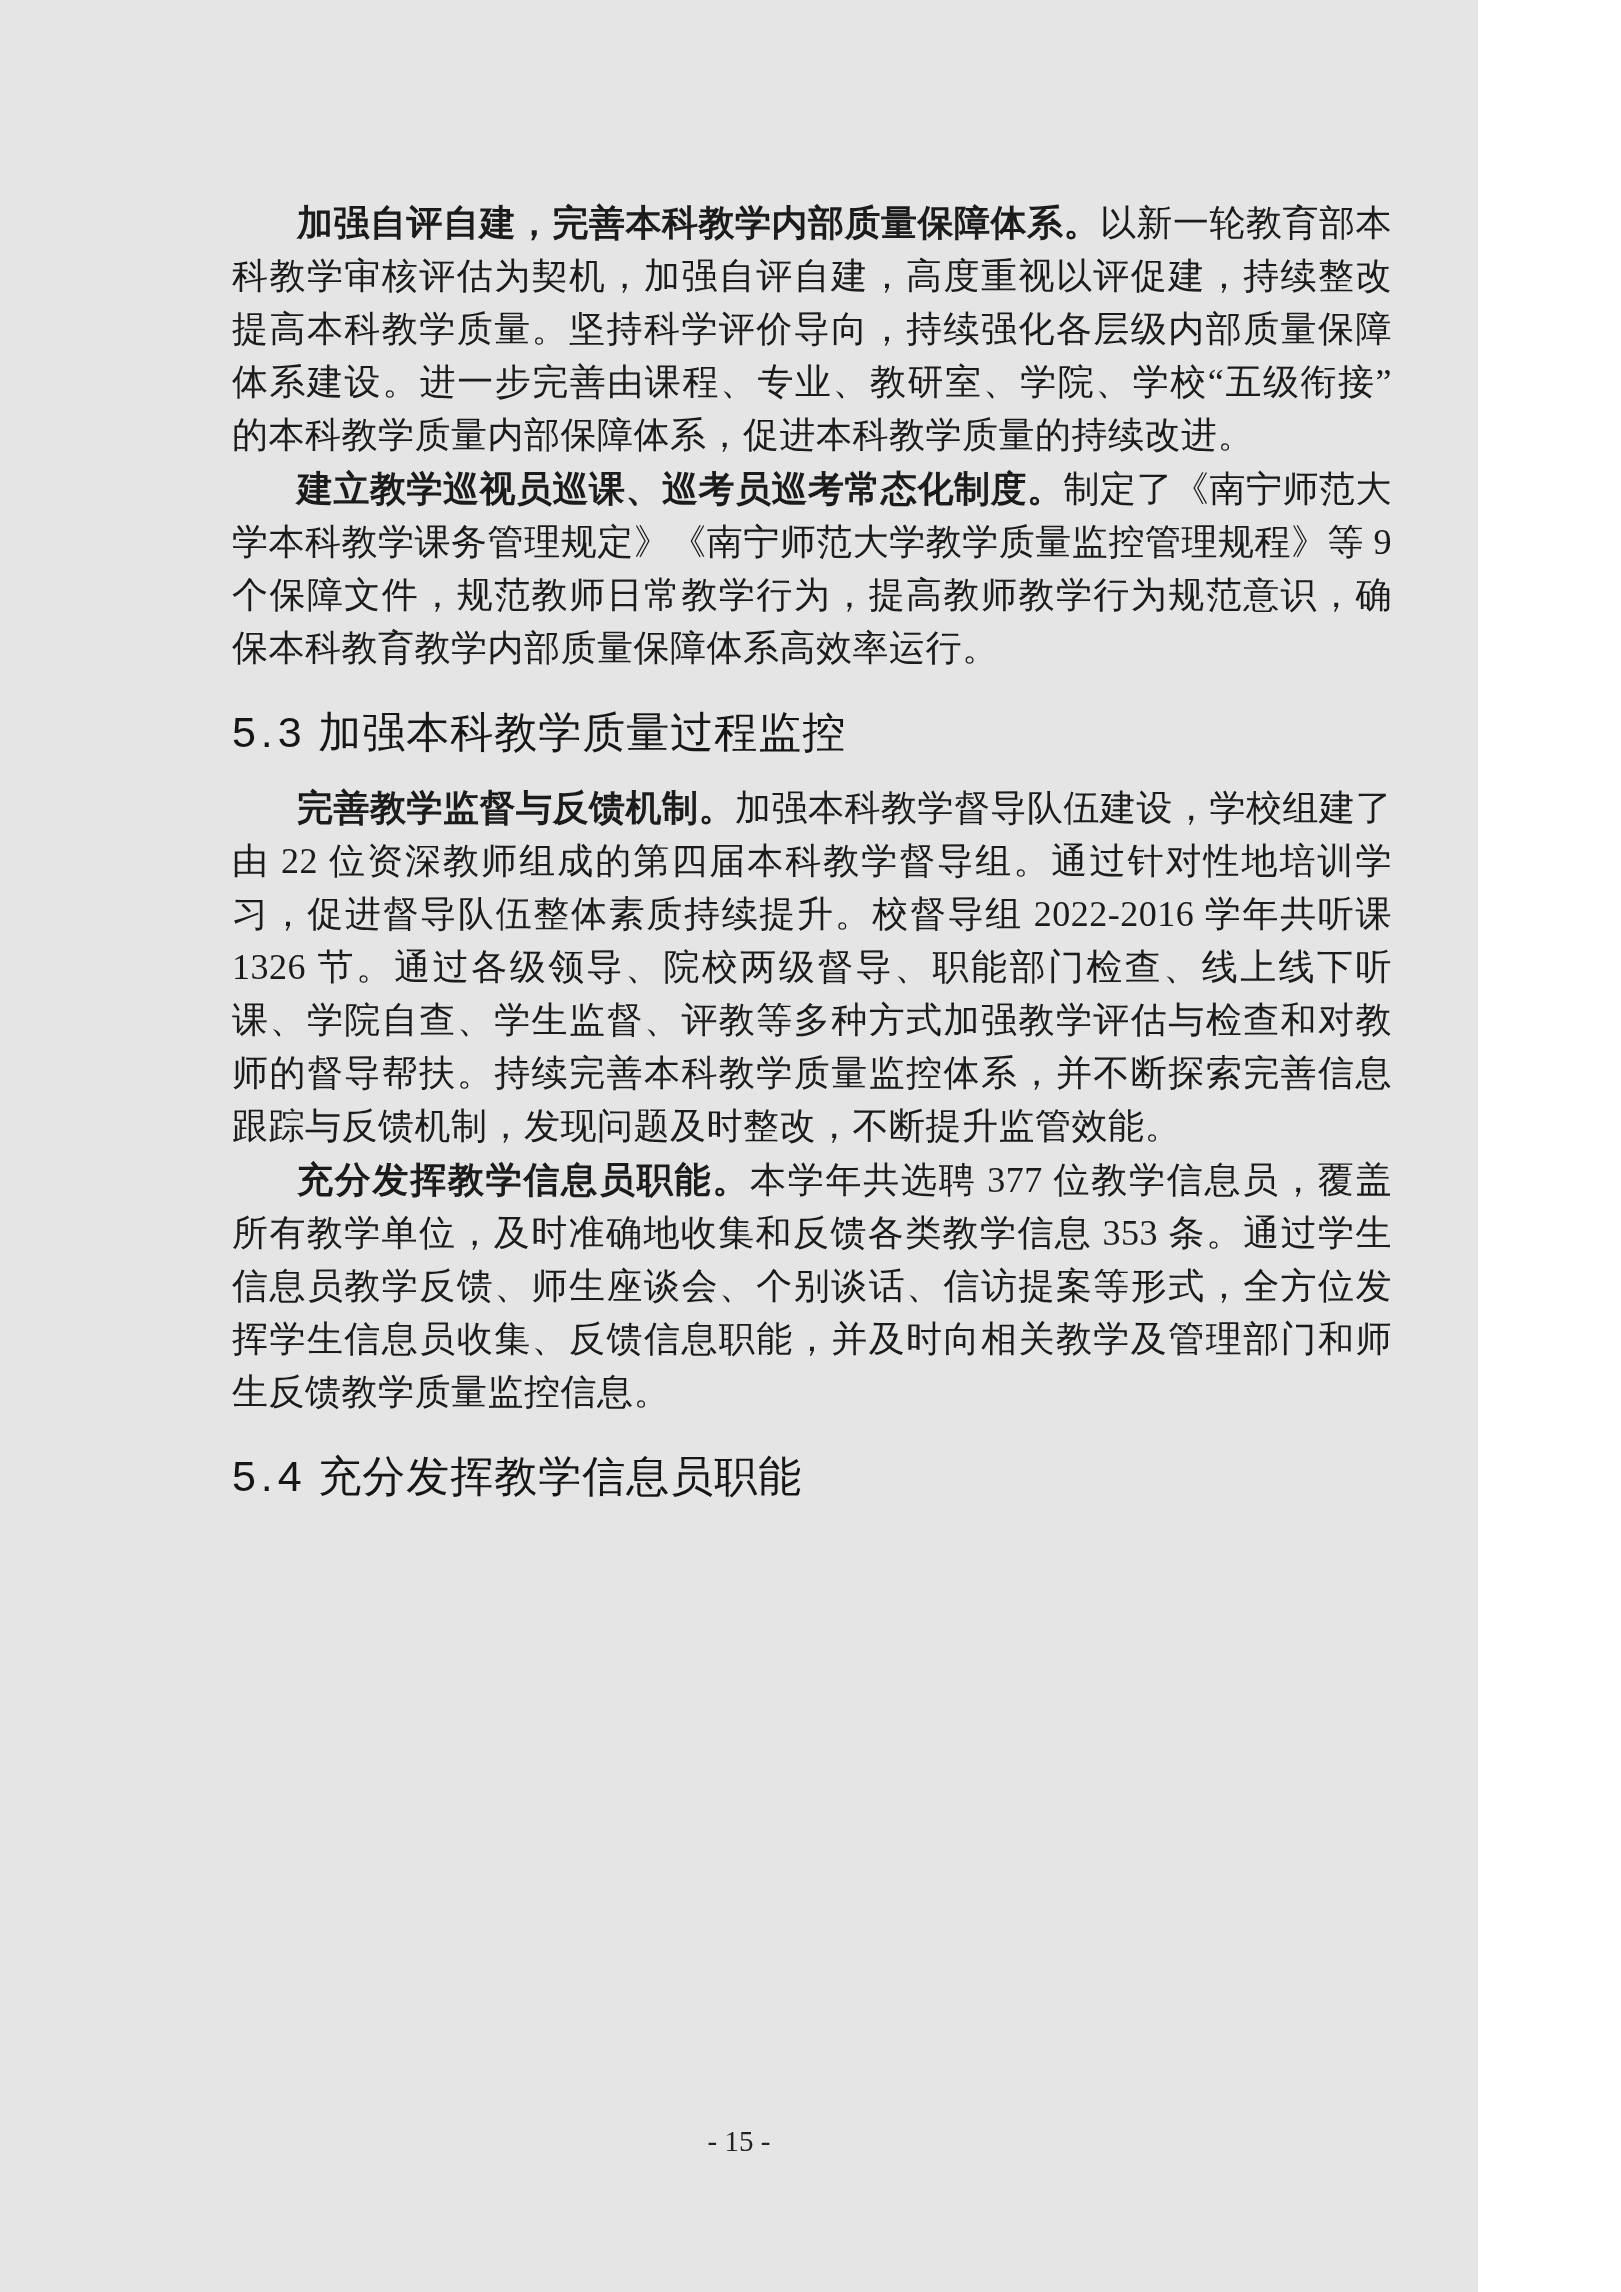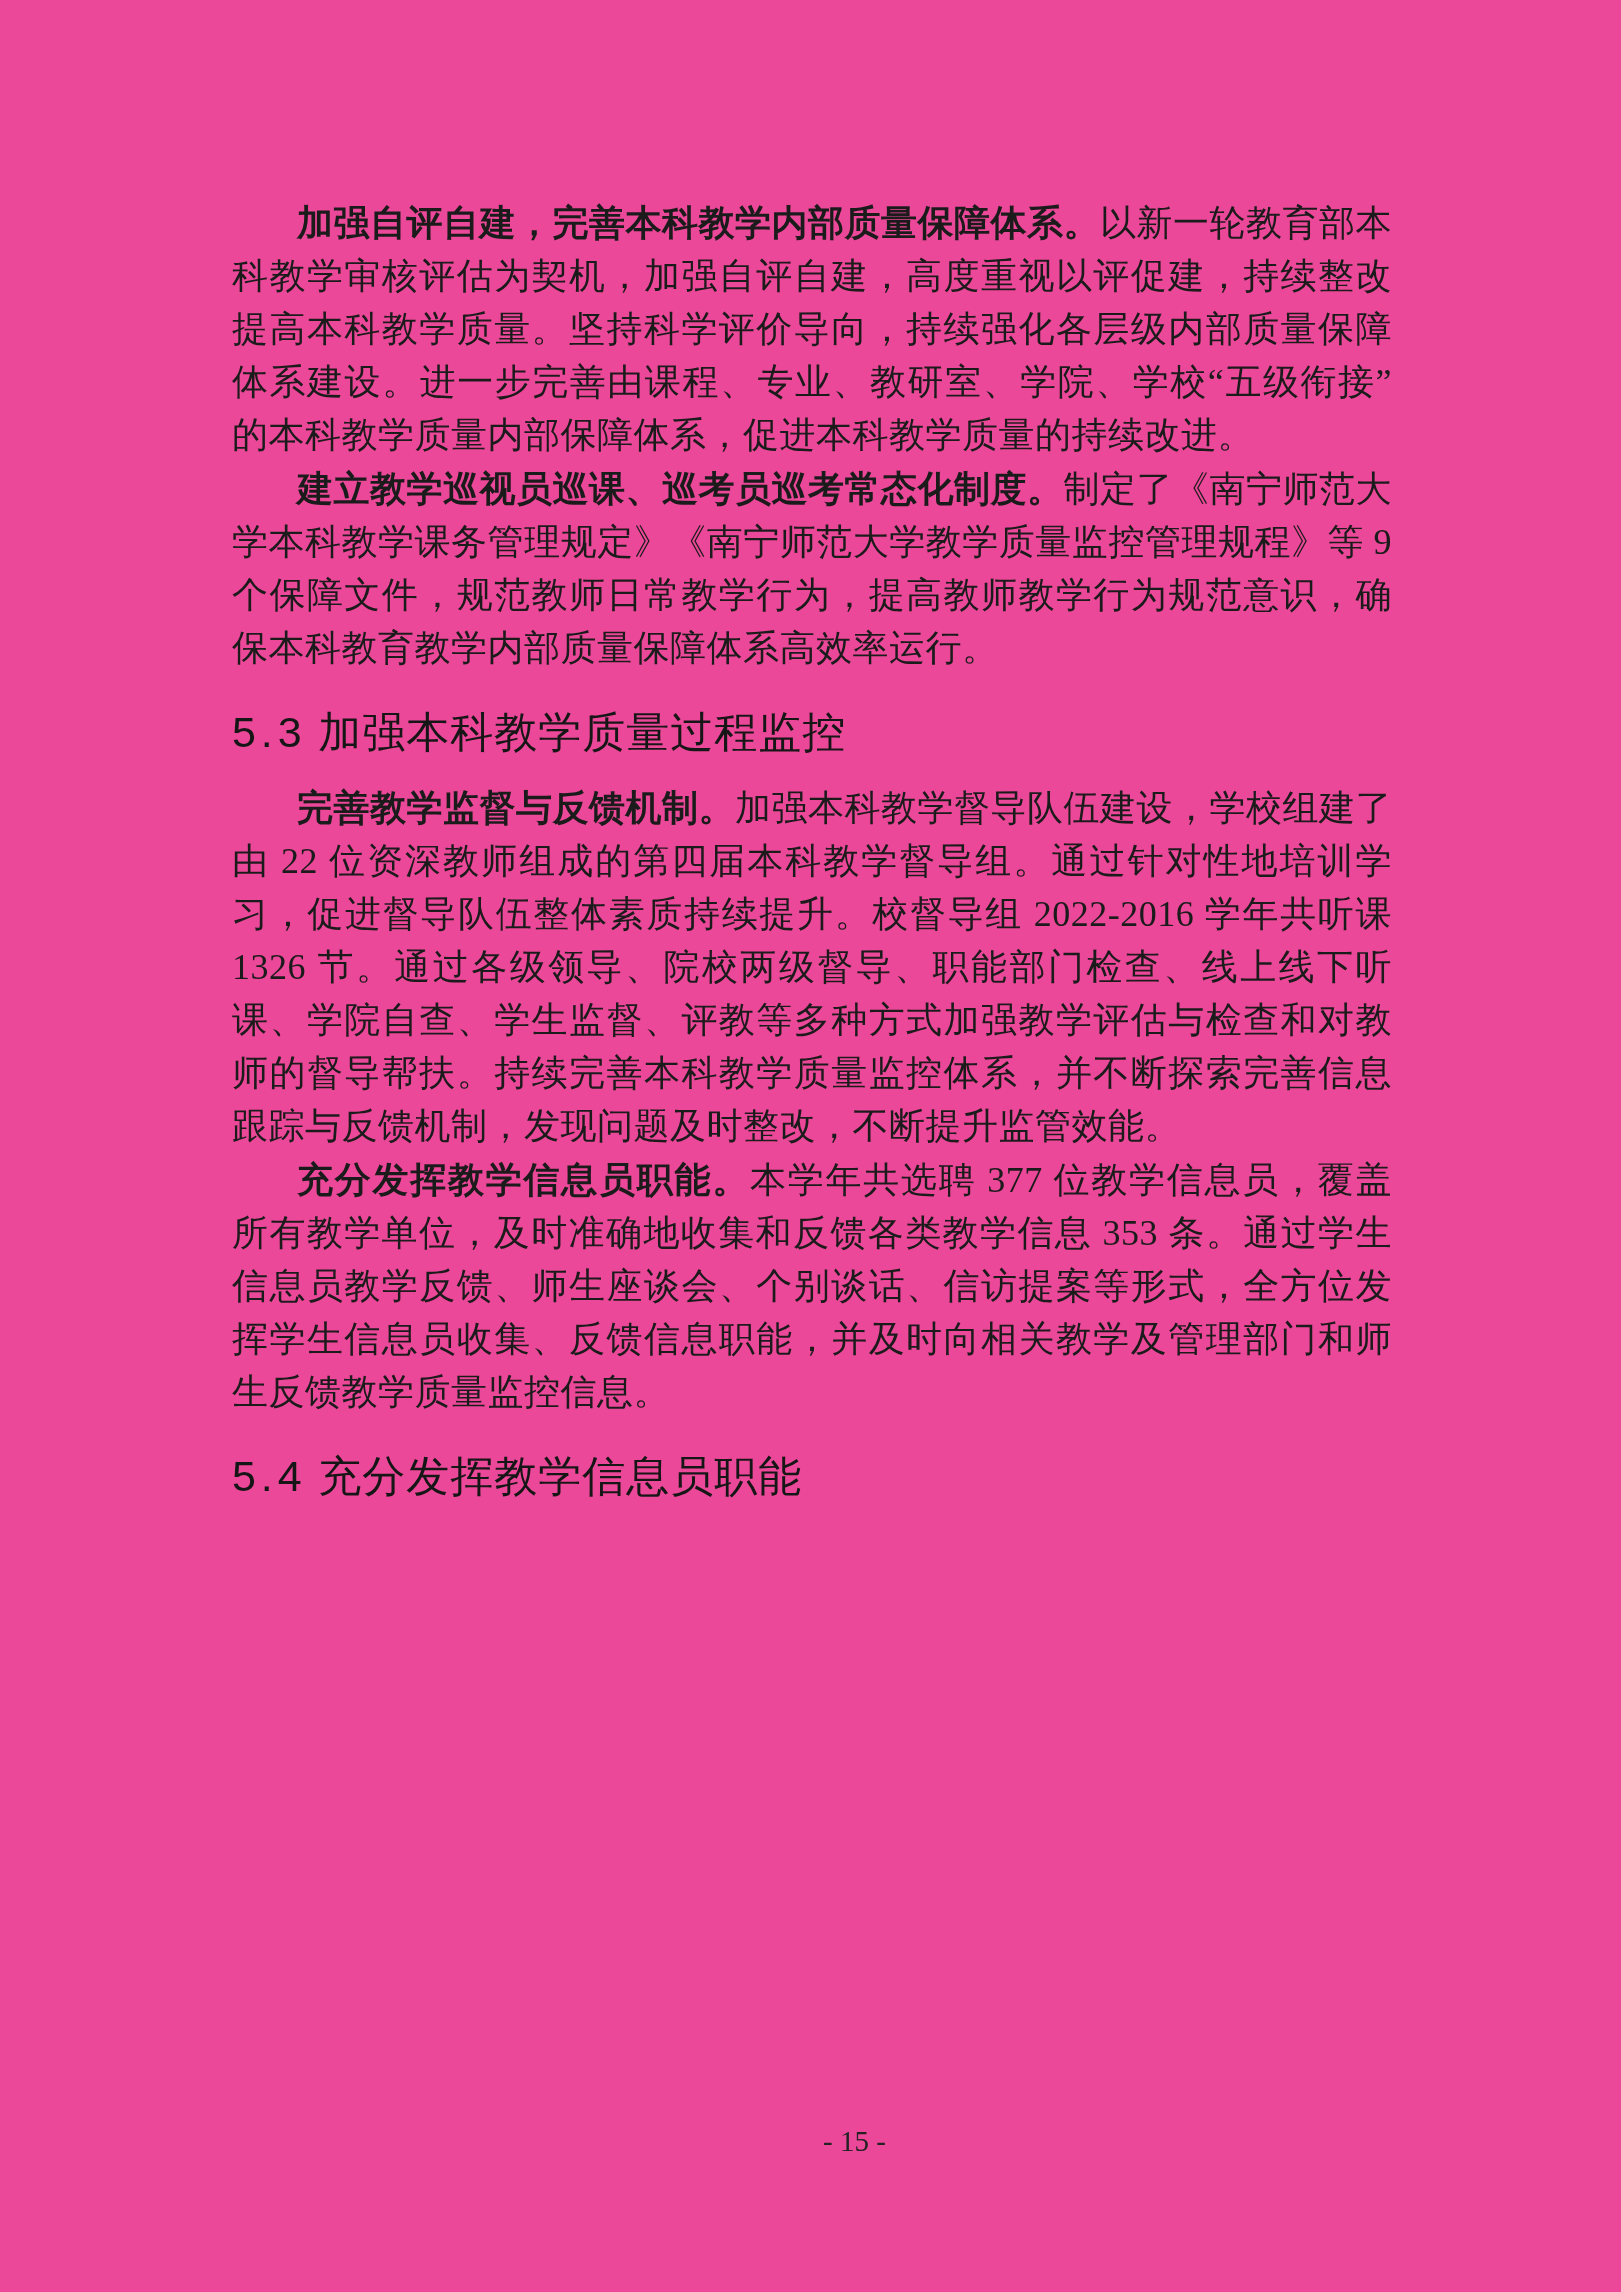"加强自评自建，完善本科教学内部质量保障体系。以新一轮教育部本科教学审核评估为契机" .page { background: #ec4899 -> #e5e5e5; width: 1621px -> 1478px }
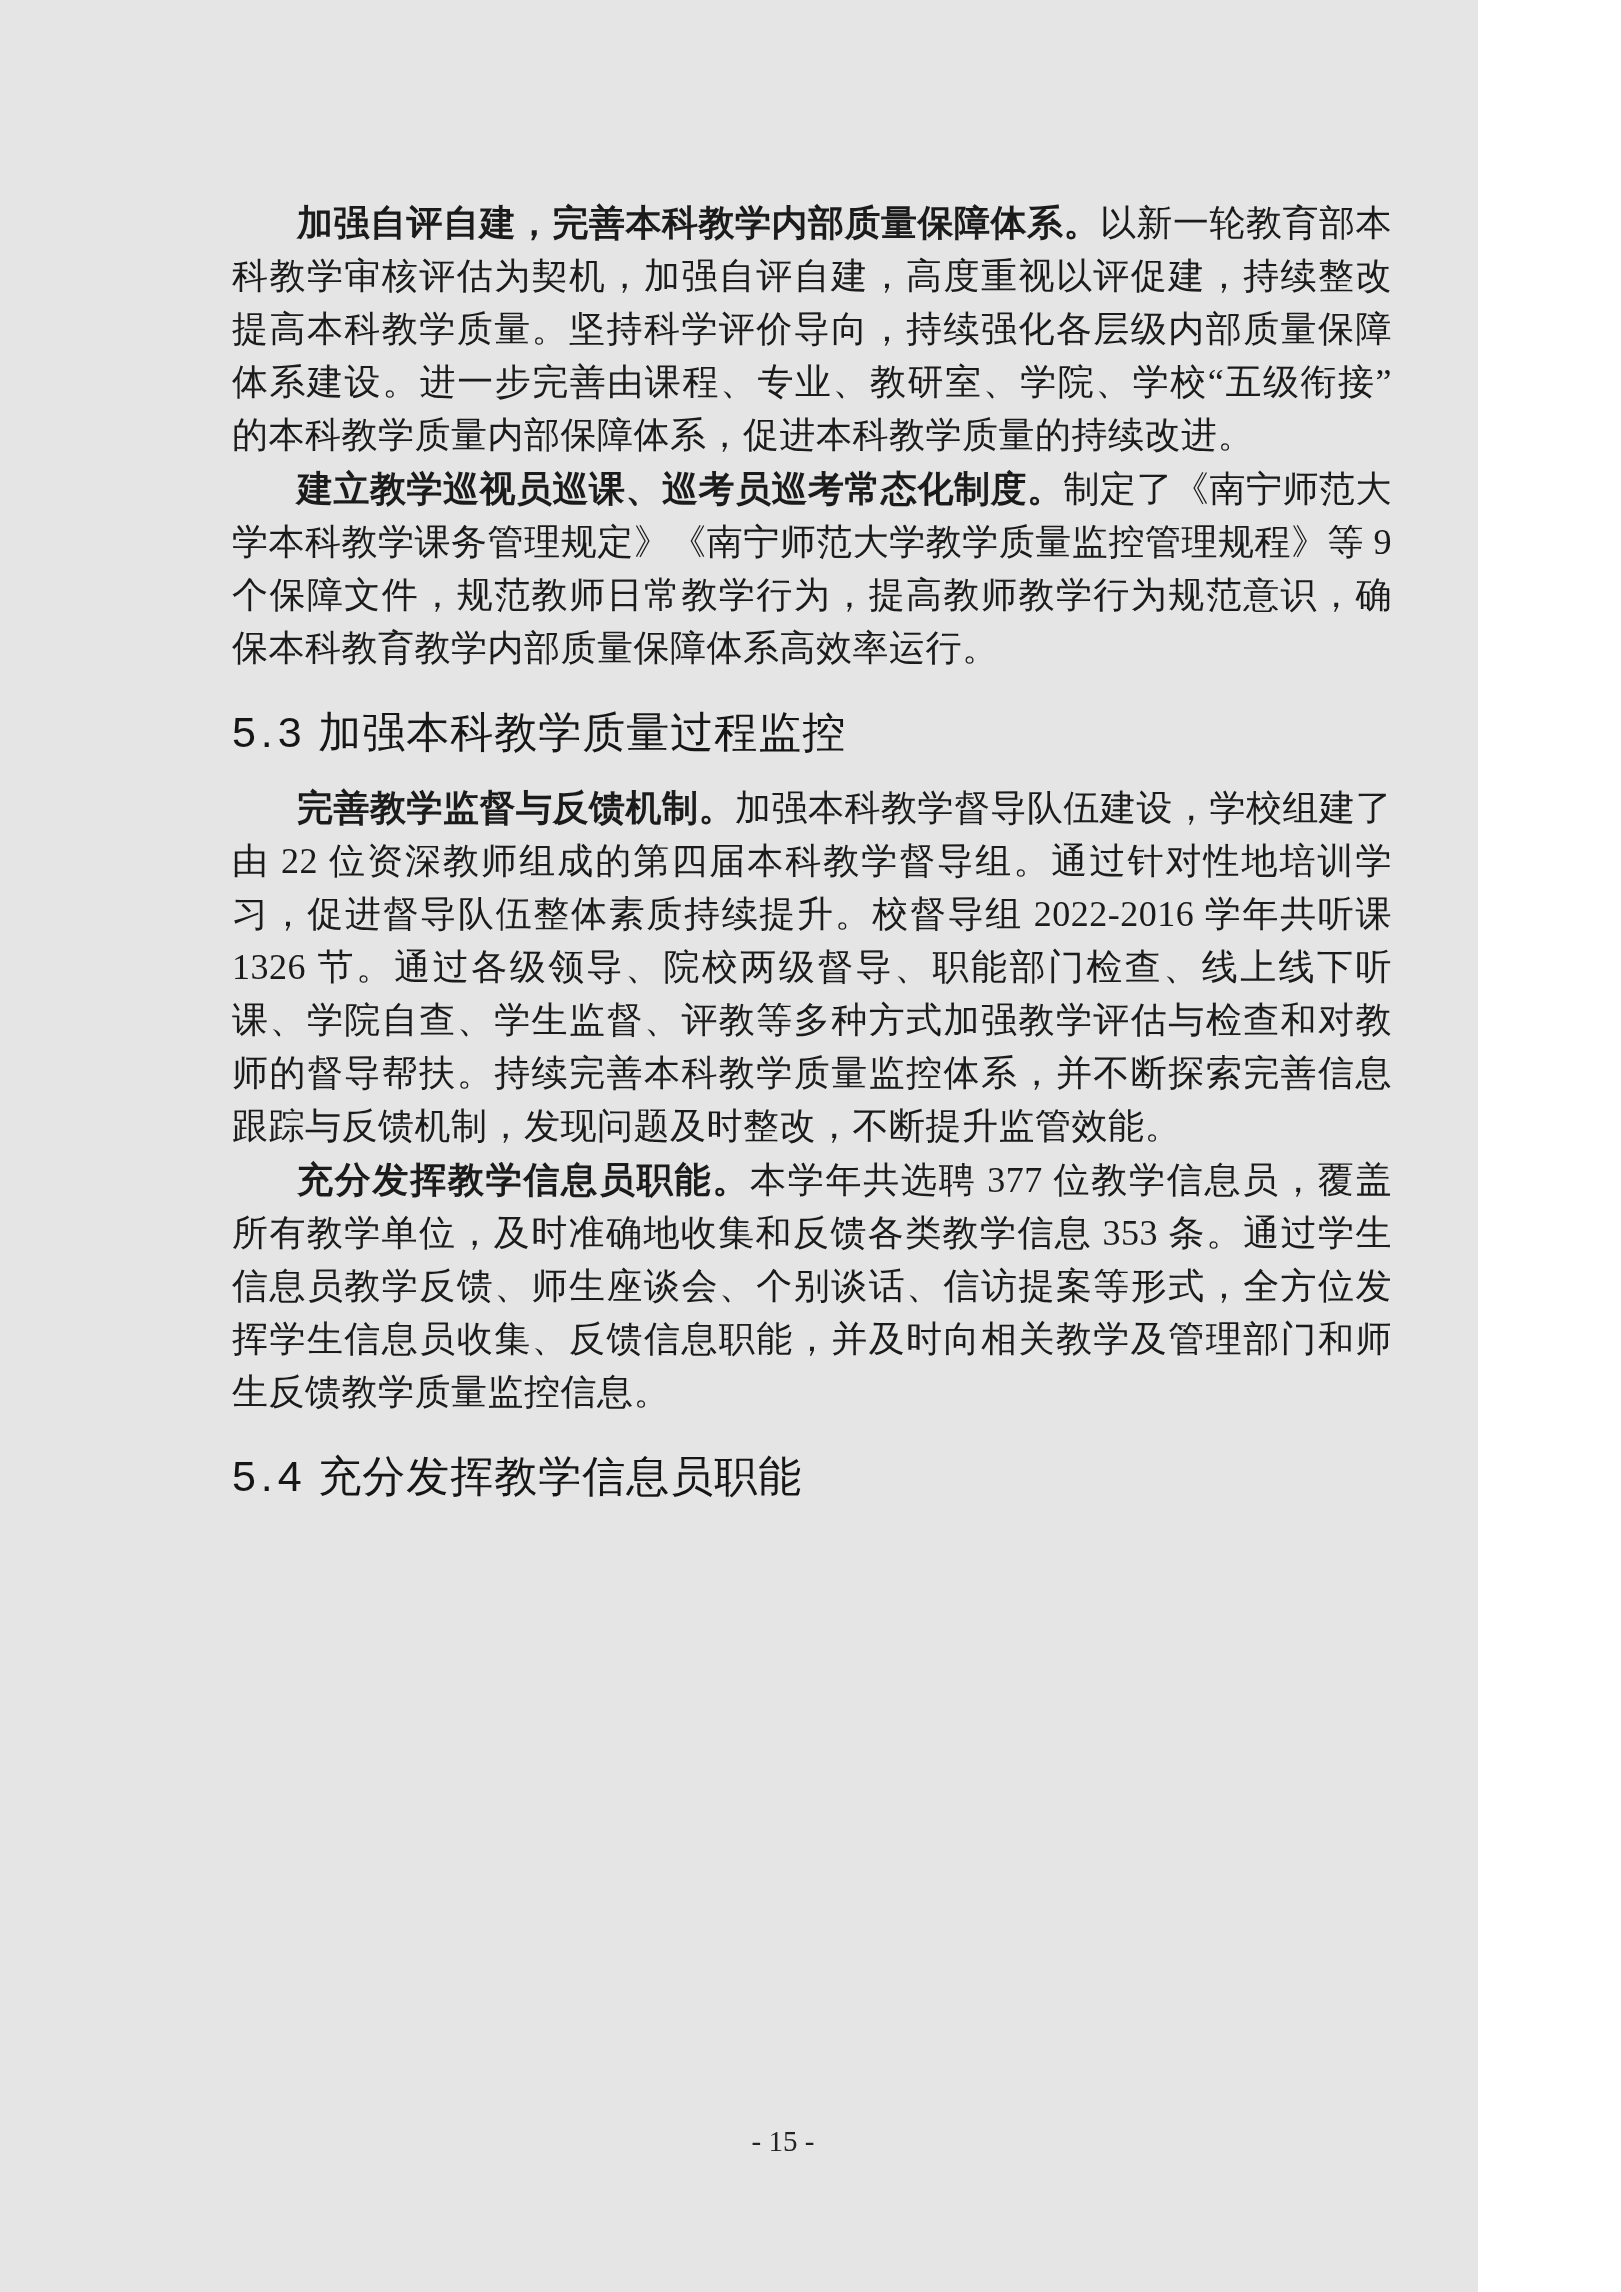"- 15 -" .page-number { padding-left: 44px -> none }
